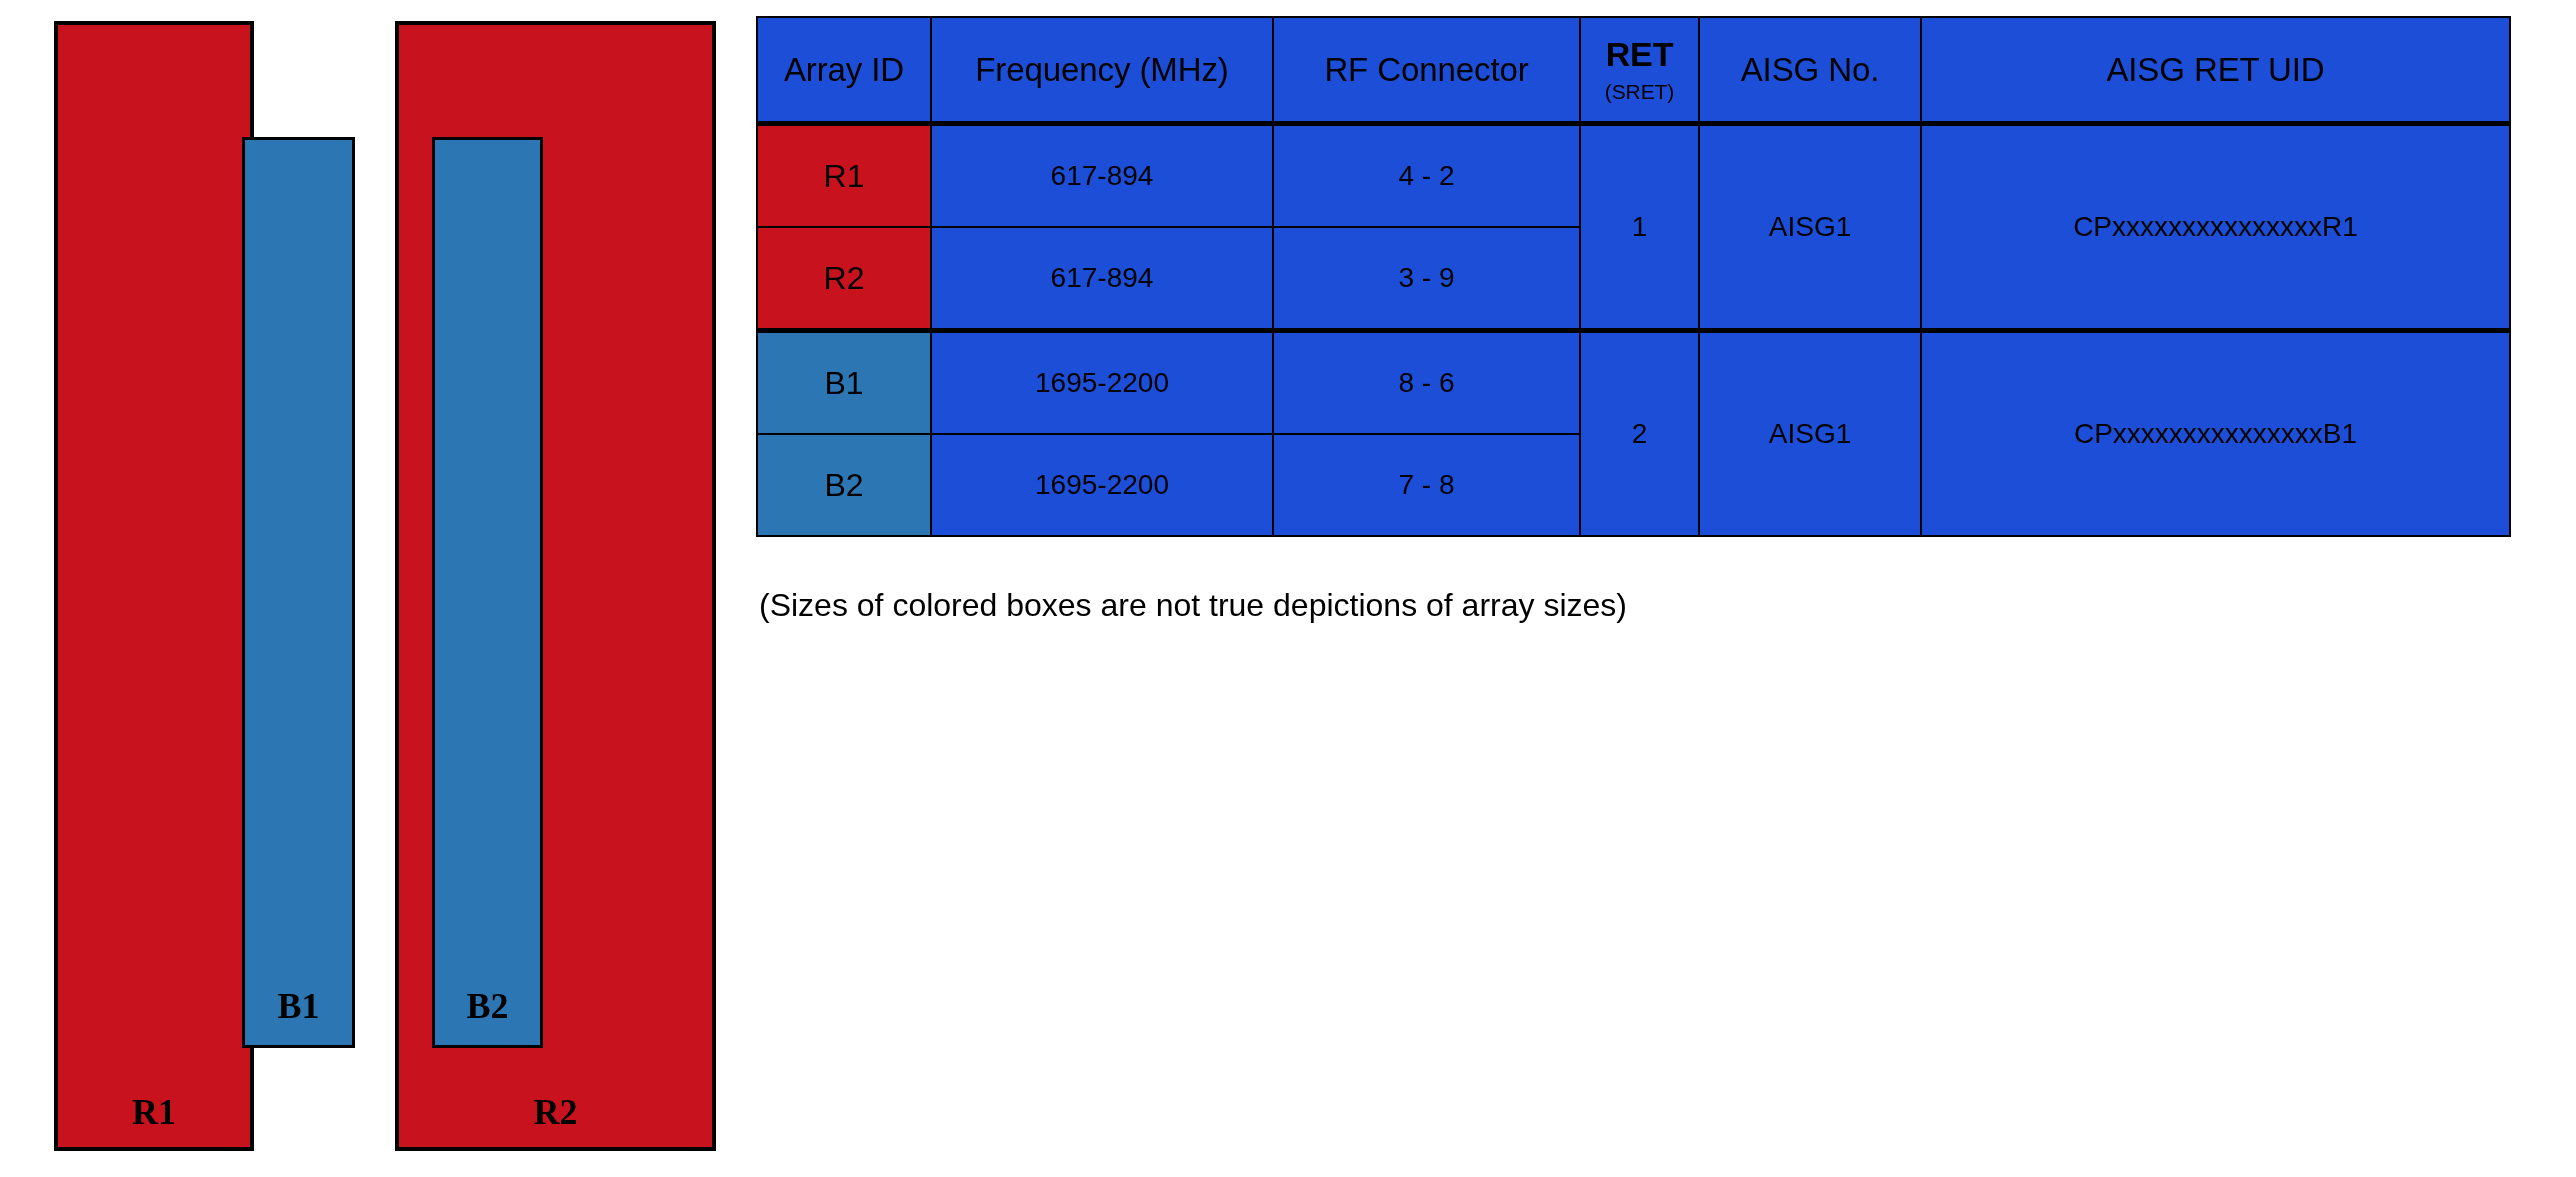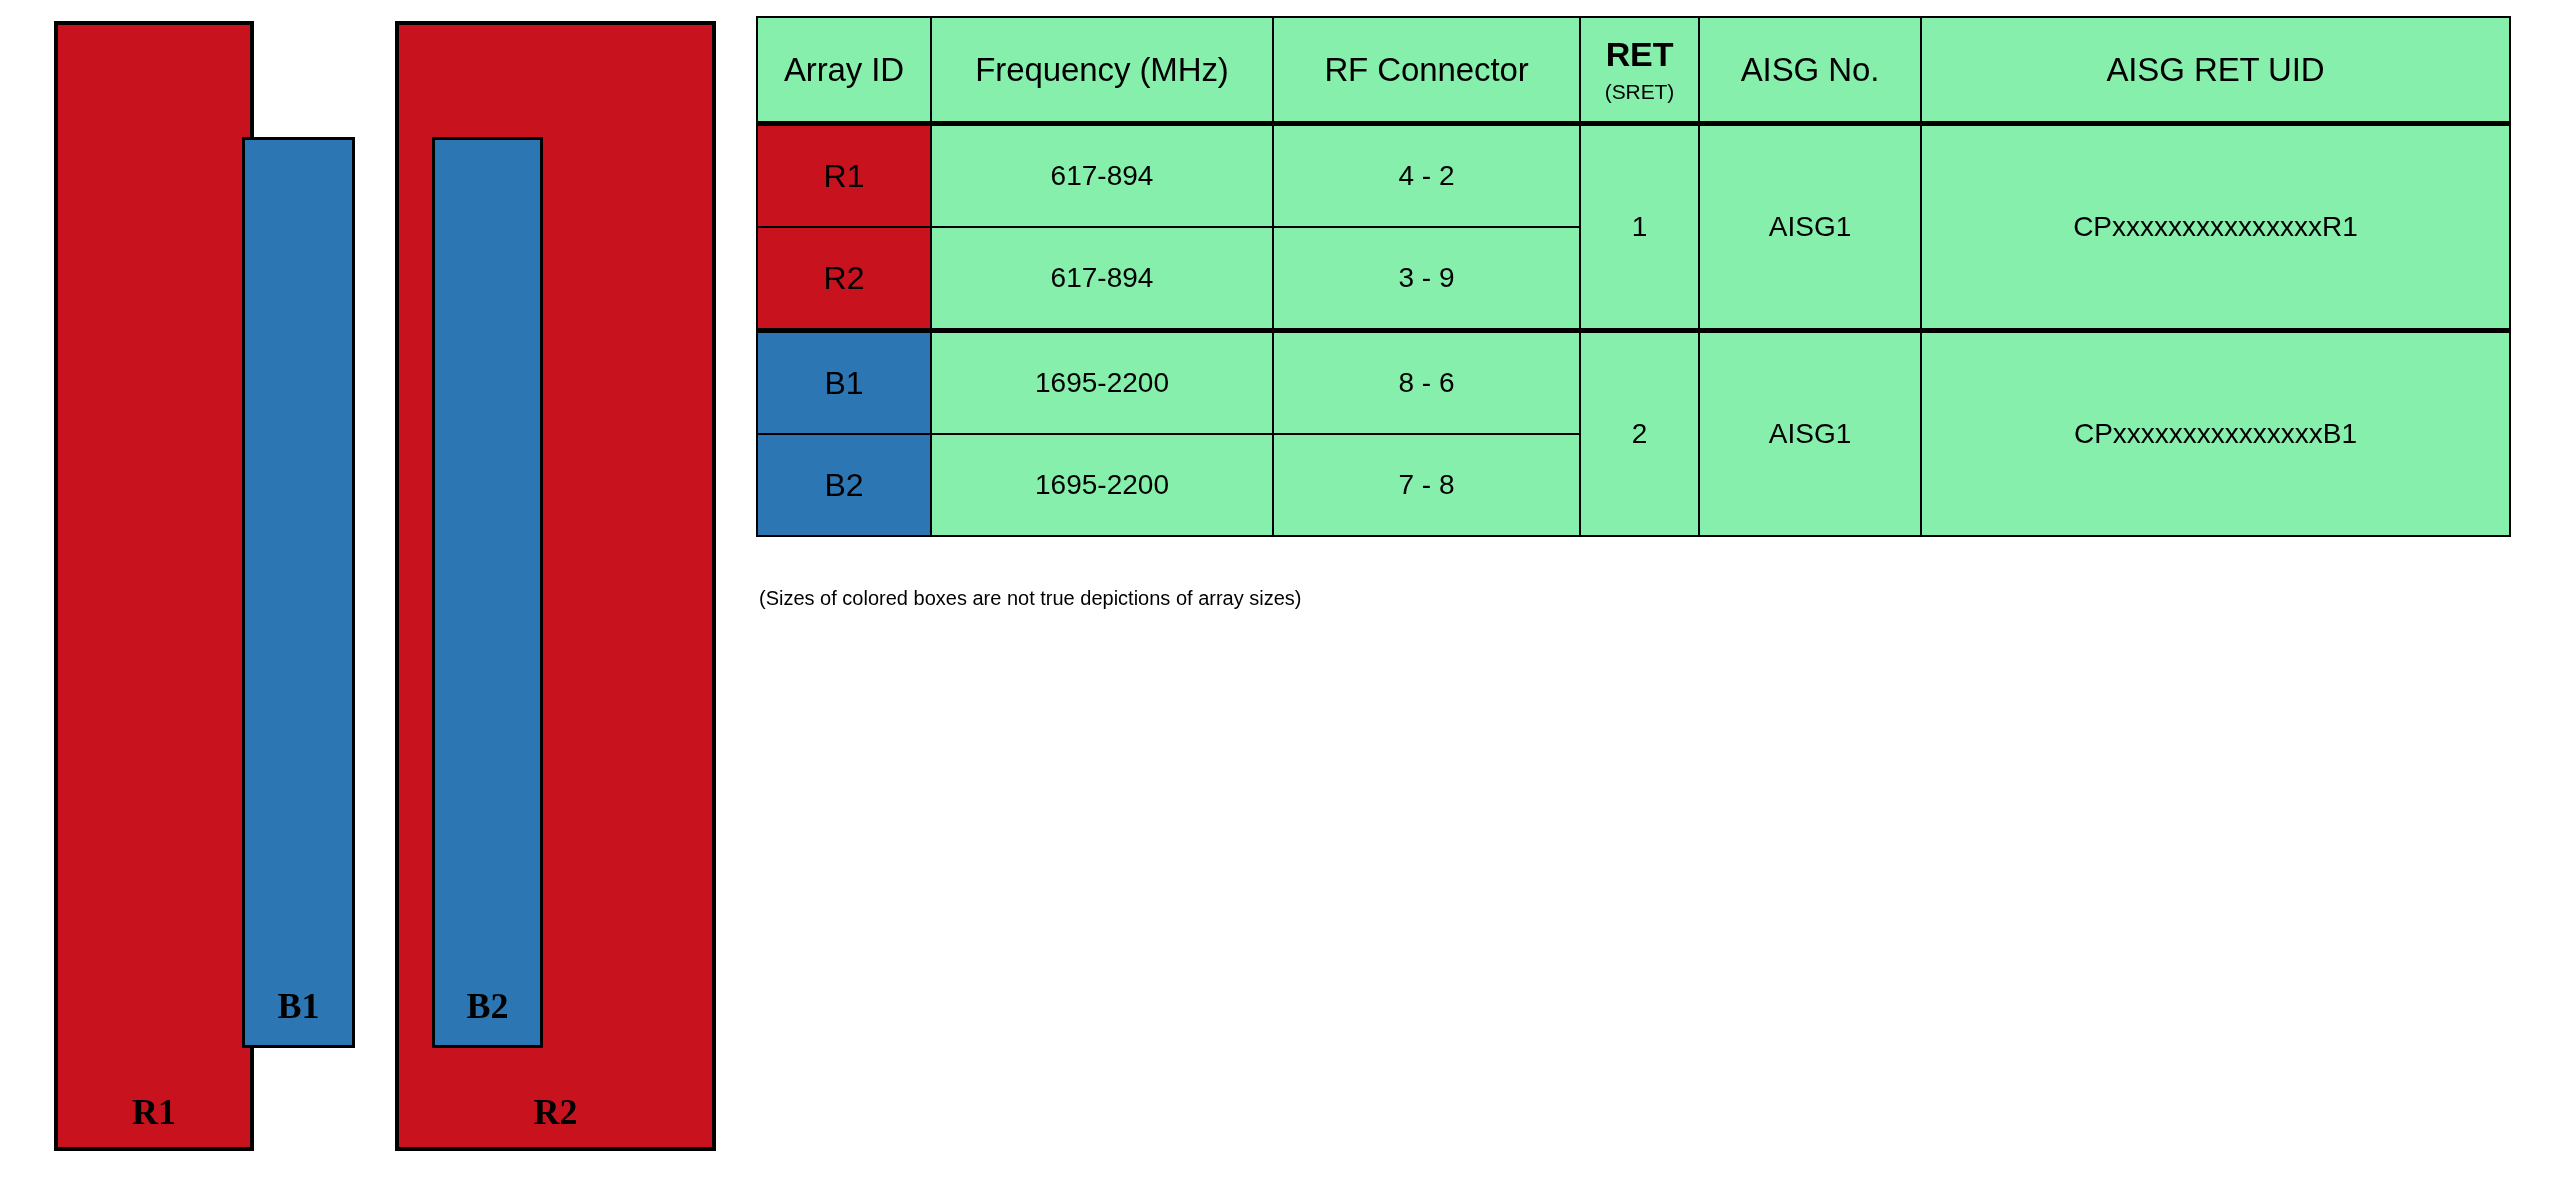"Array ID" table.config-table { background: #86efac -> #1d4ed8 }
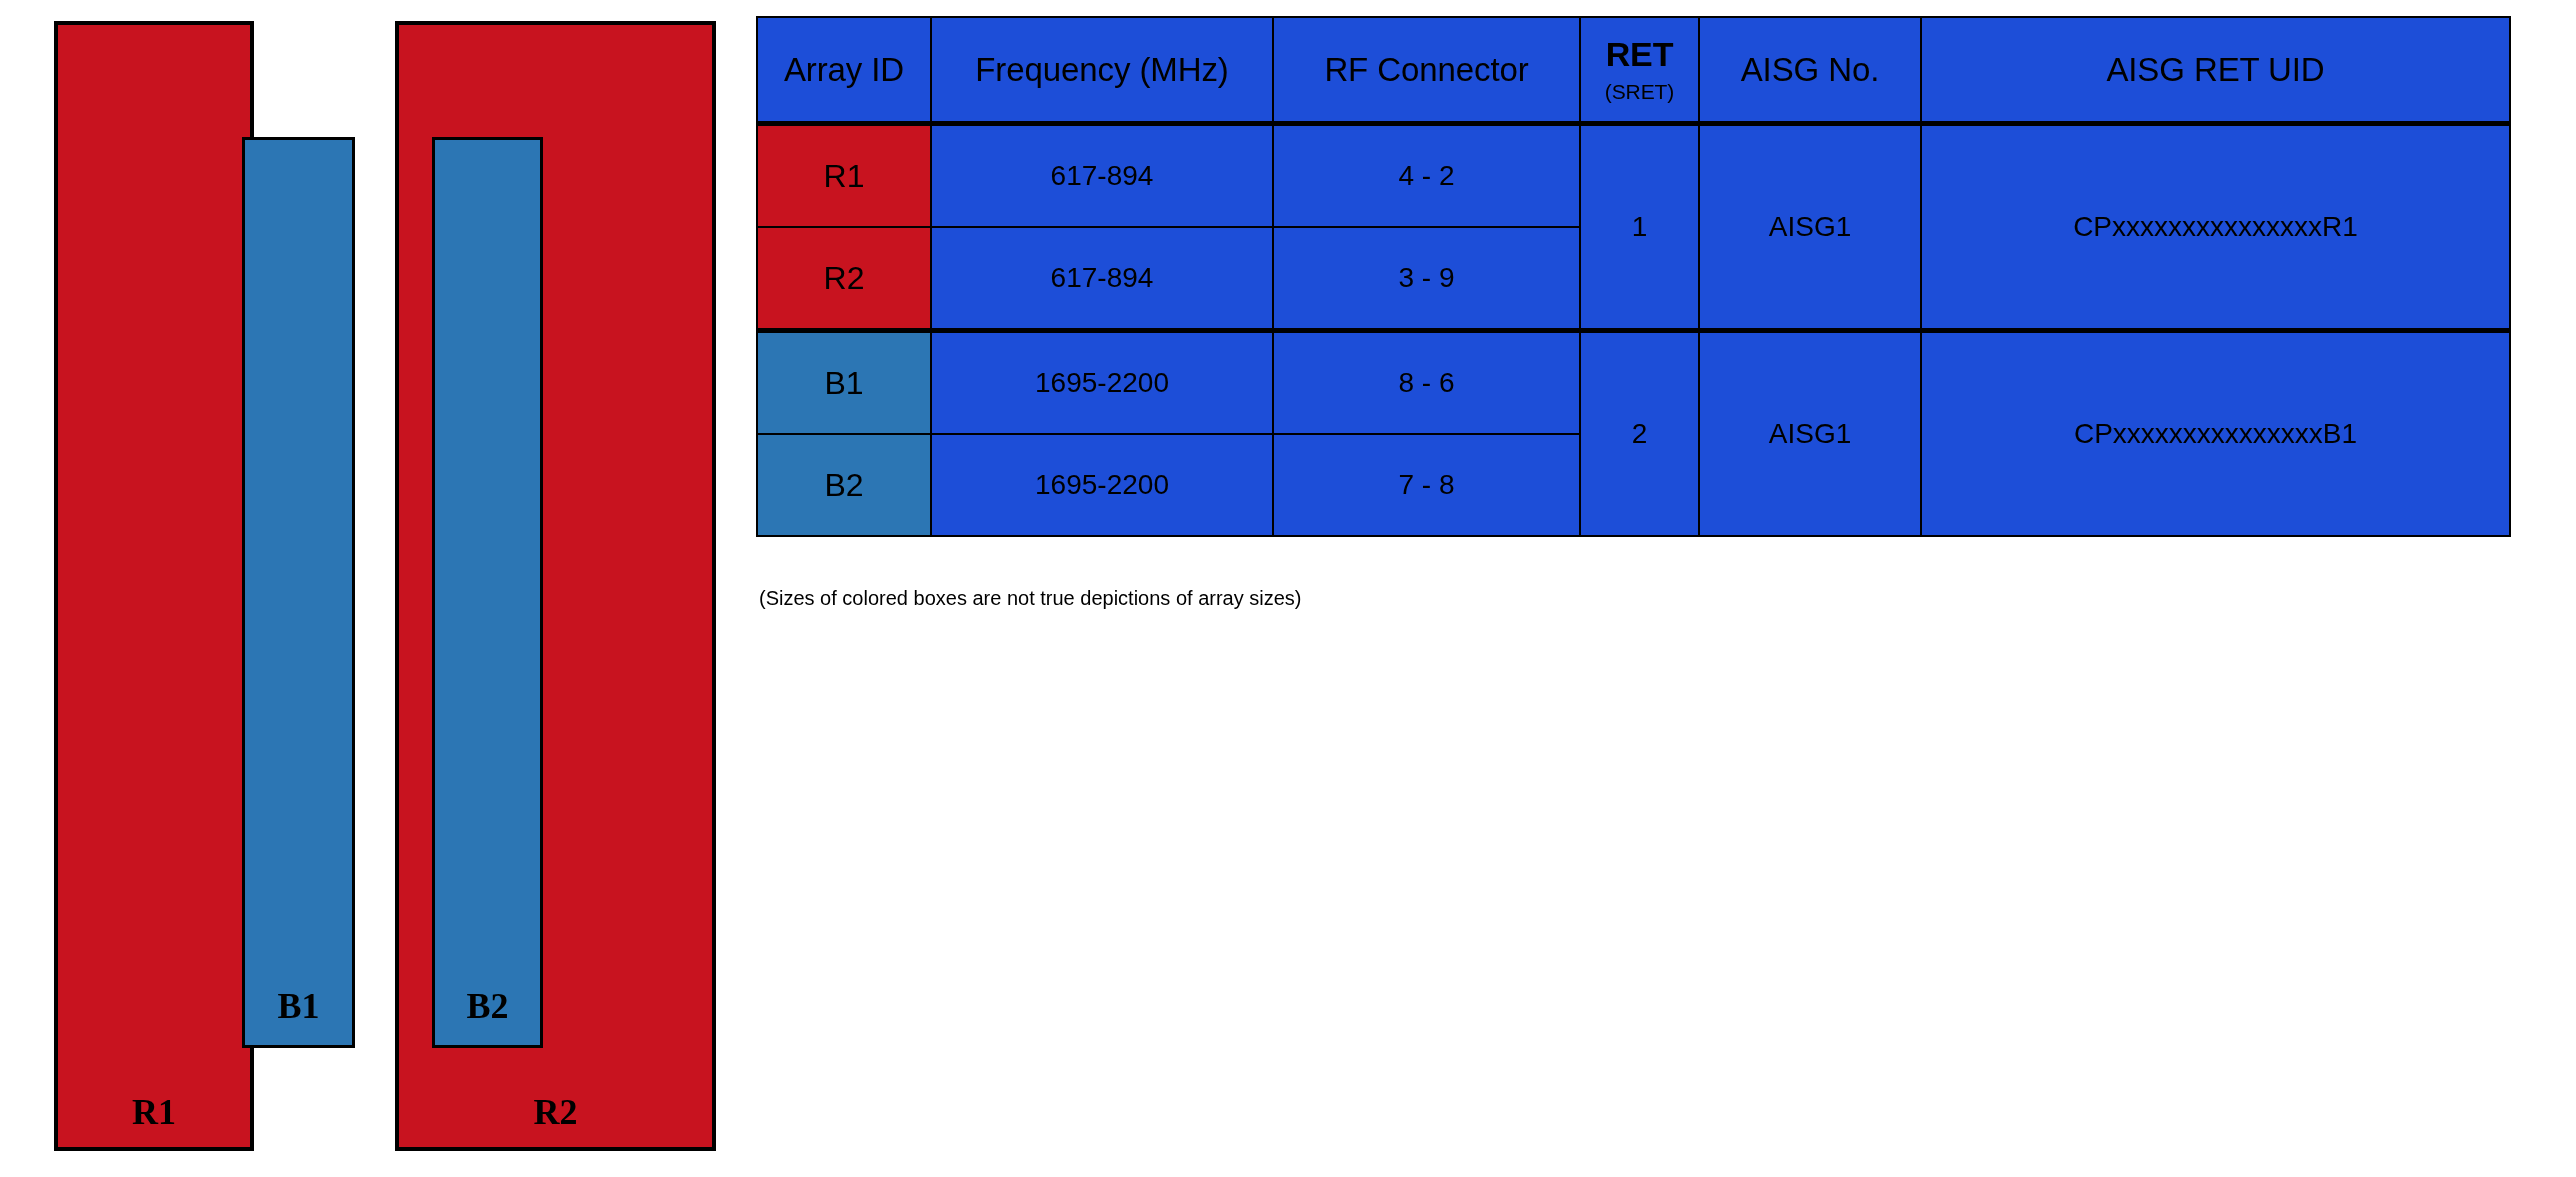"(Sizes of colored boxes are" #diagram-caption { font-size: 20px -> 32px }
